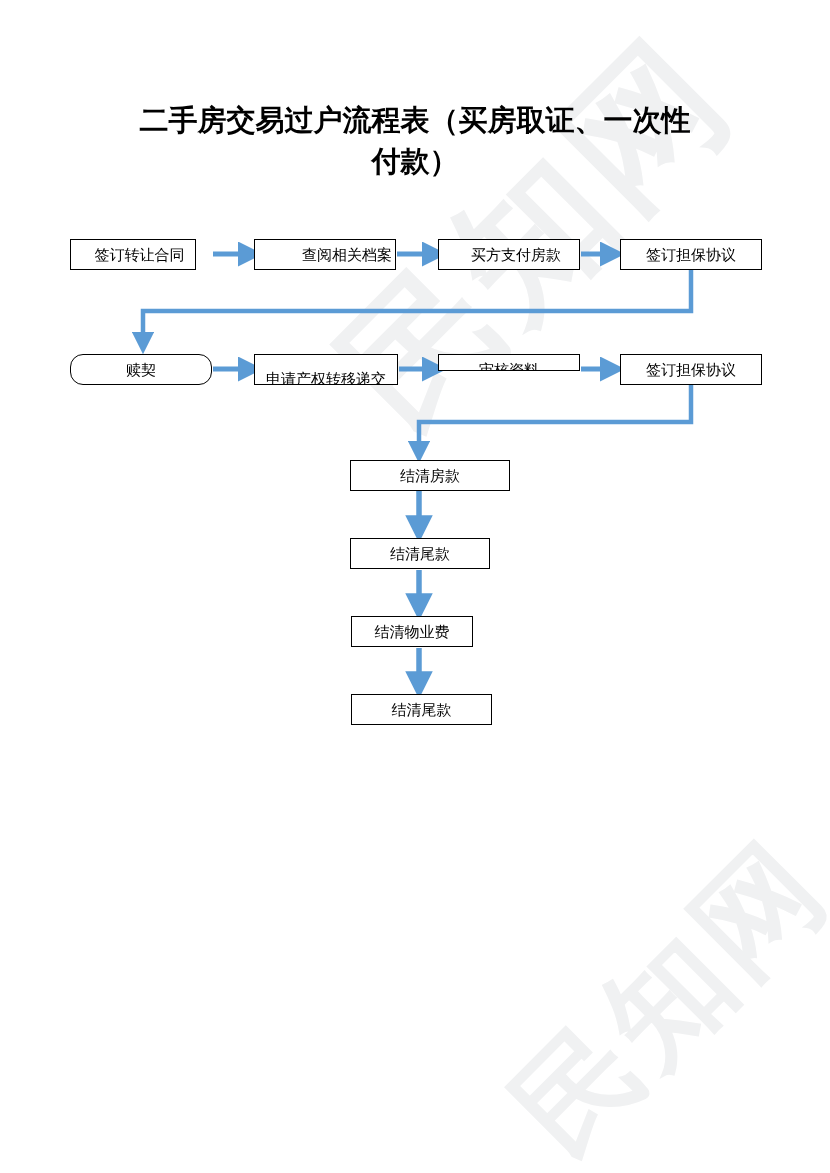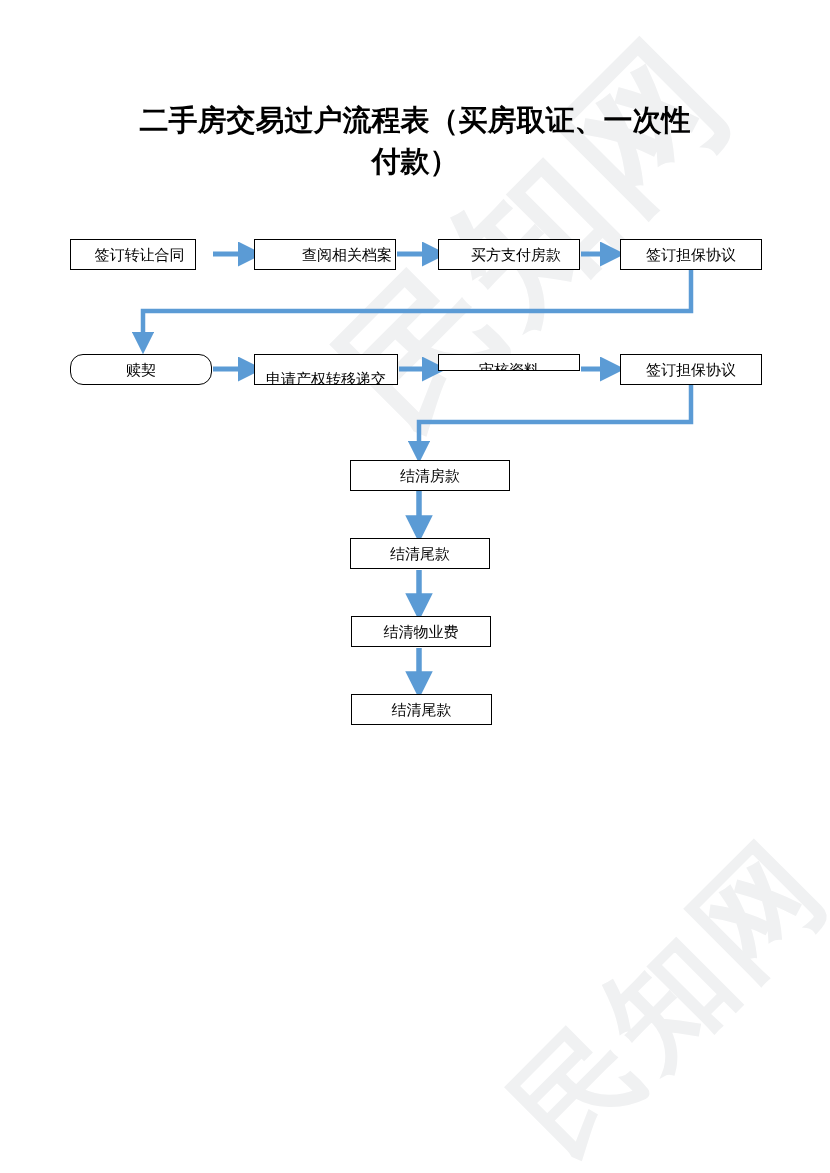"结清物业费" div.node { width: 140px -> 122px }
